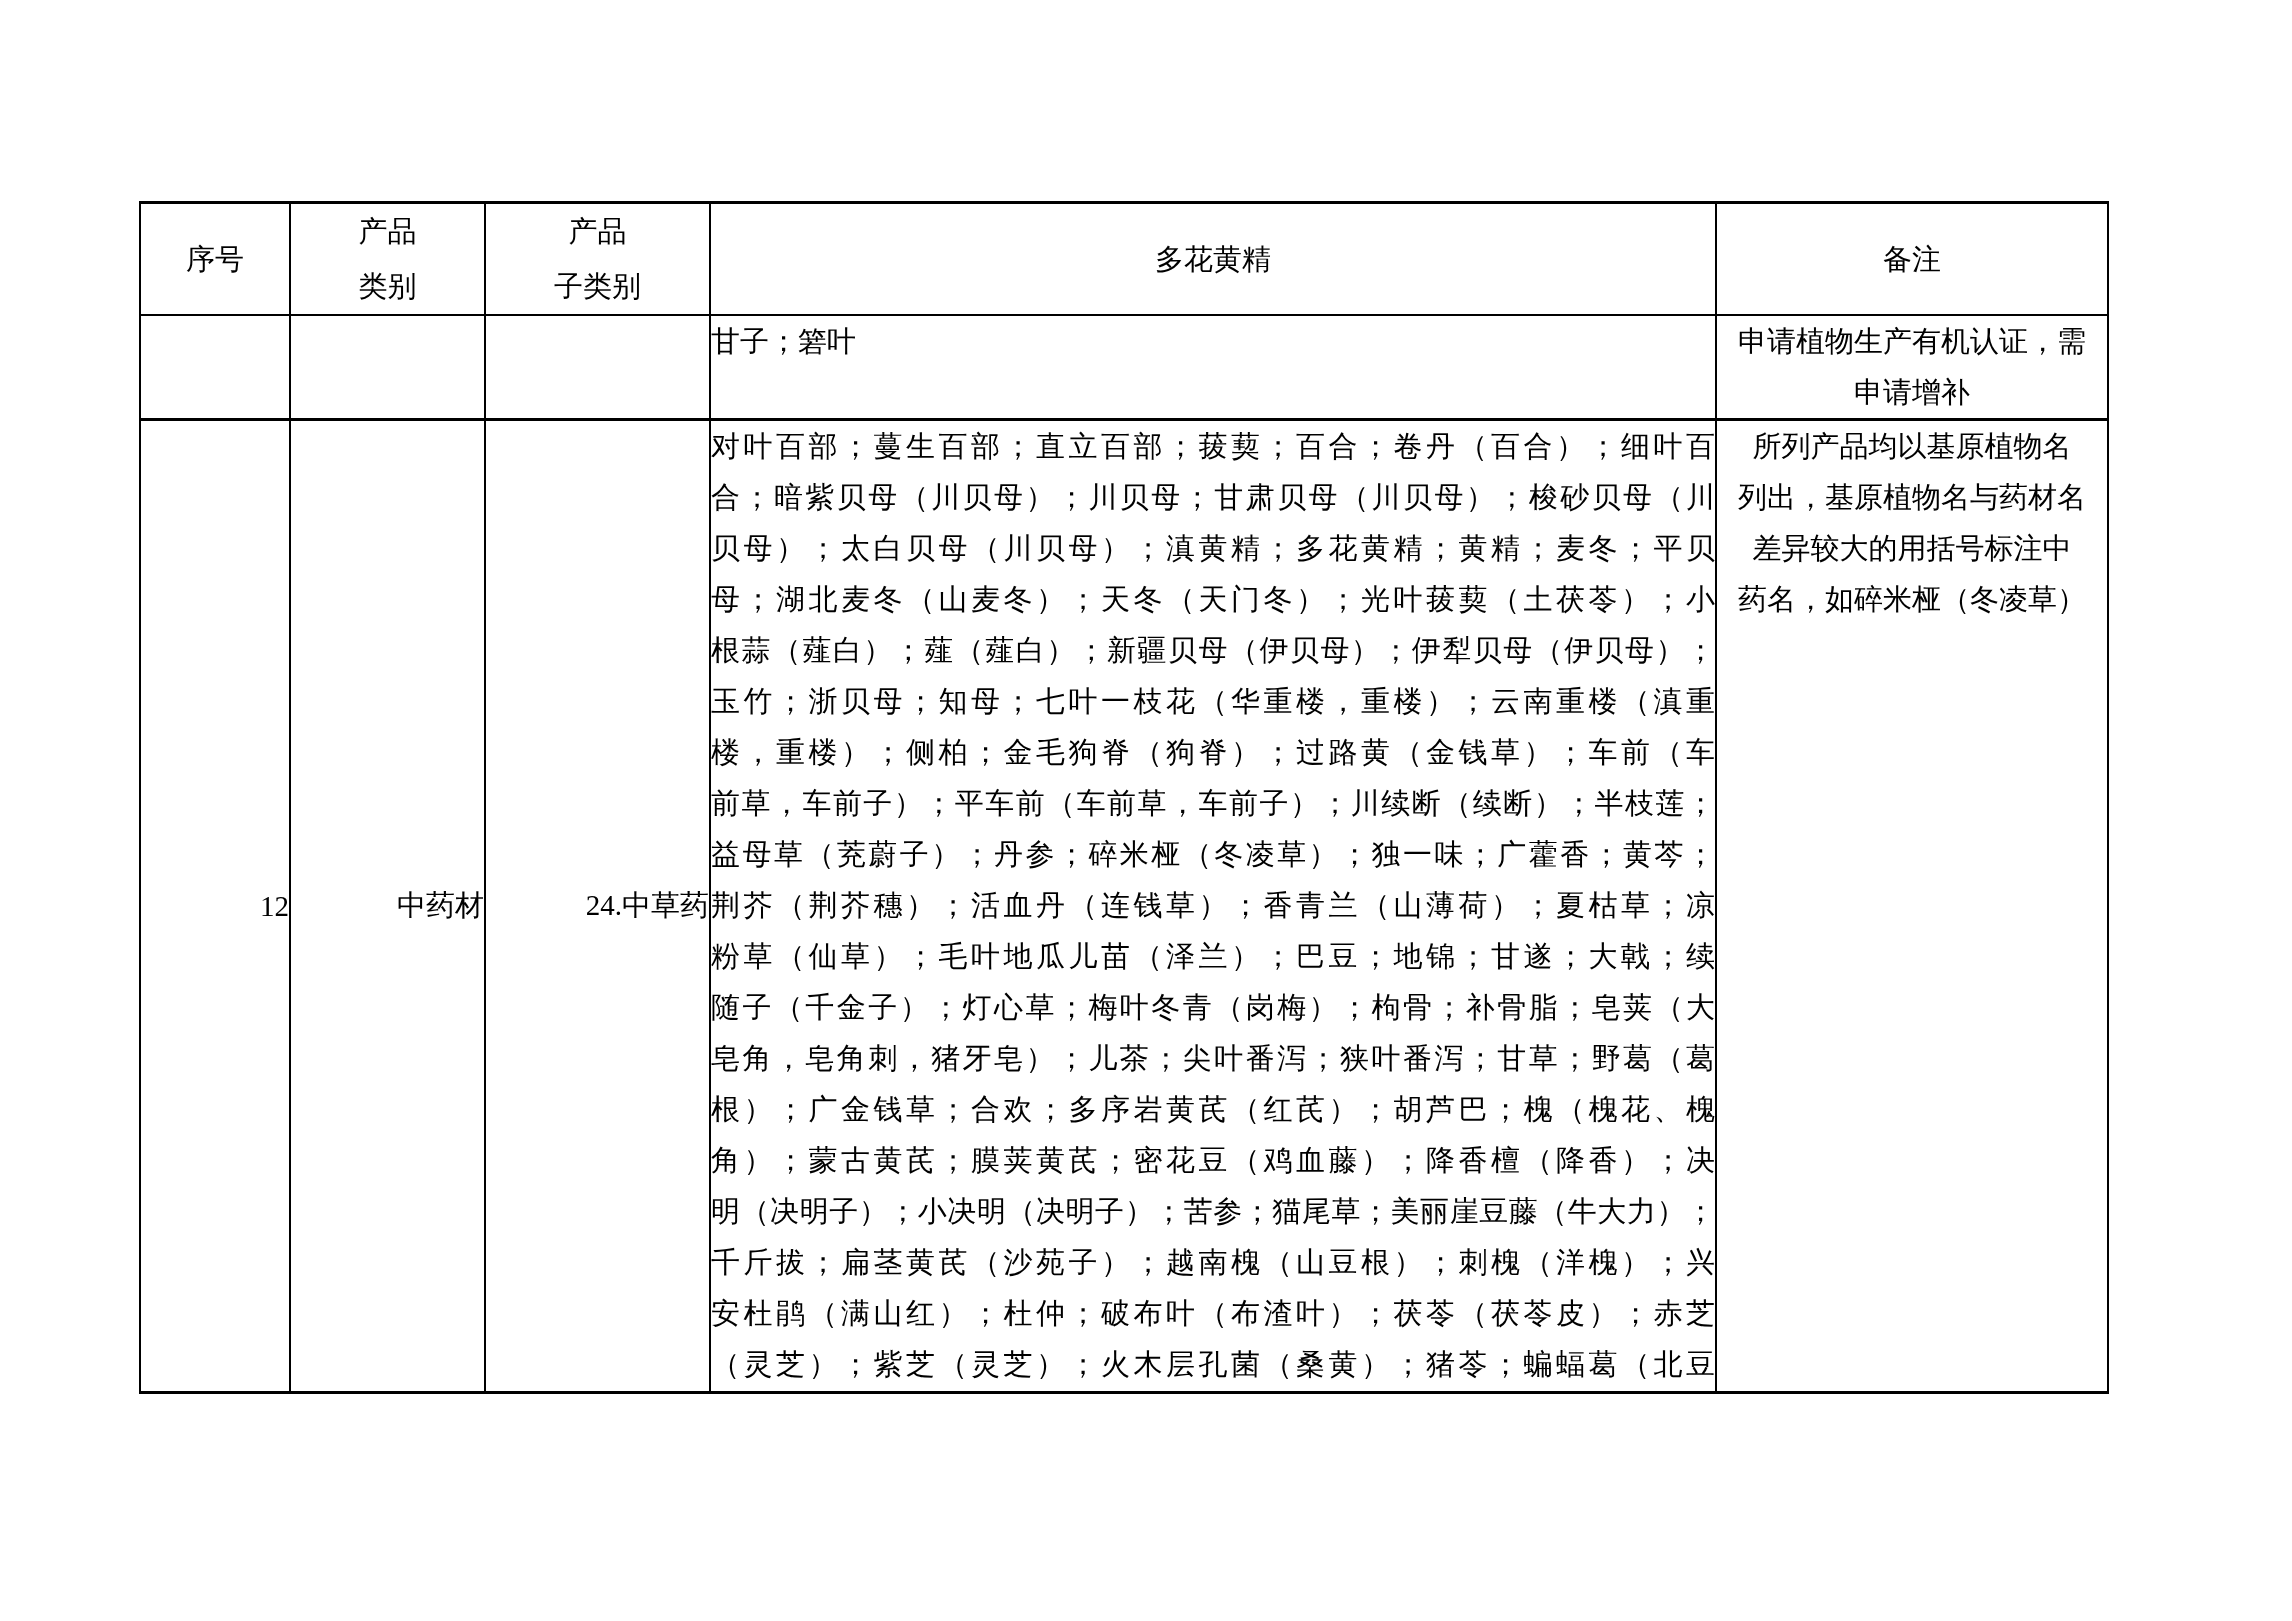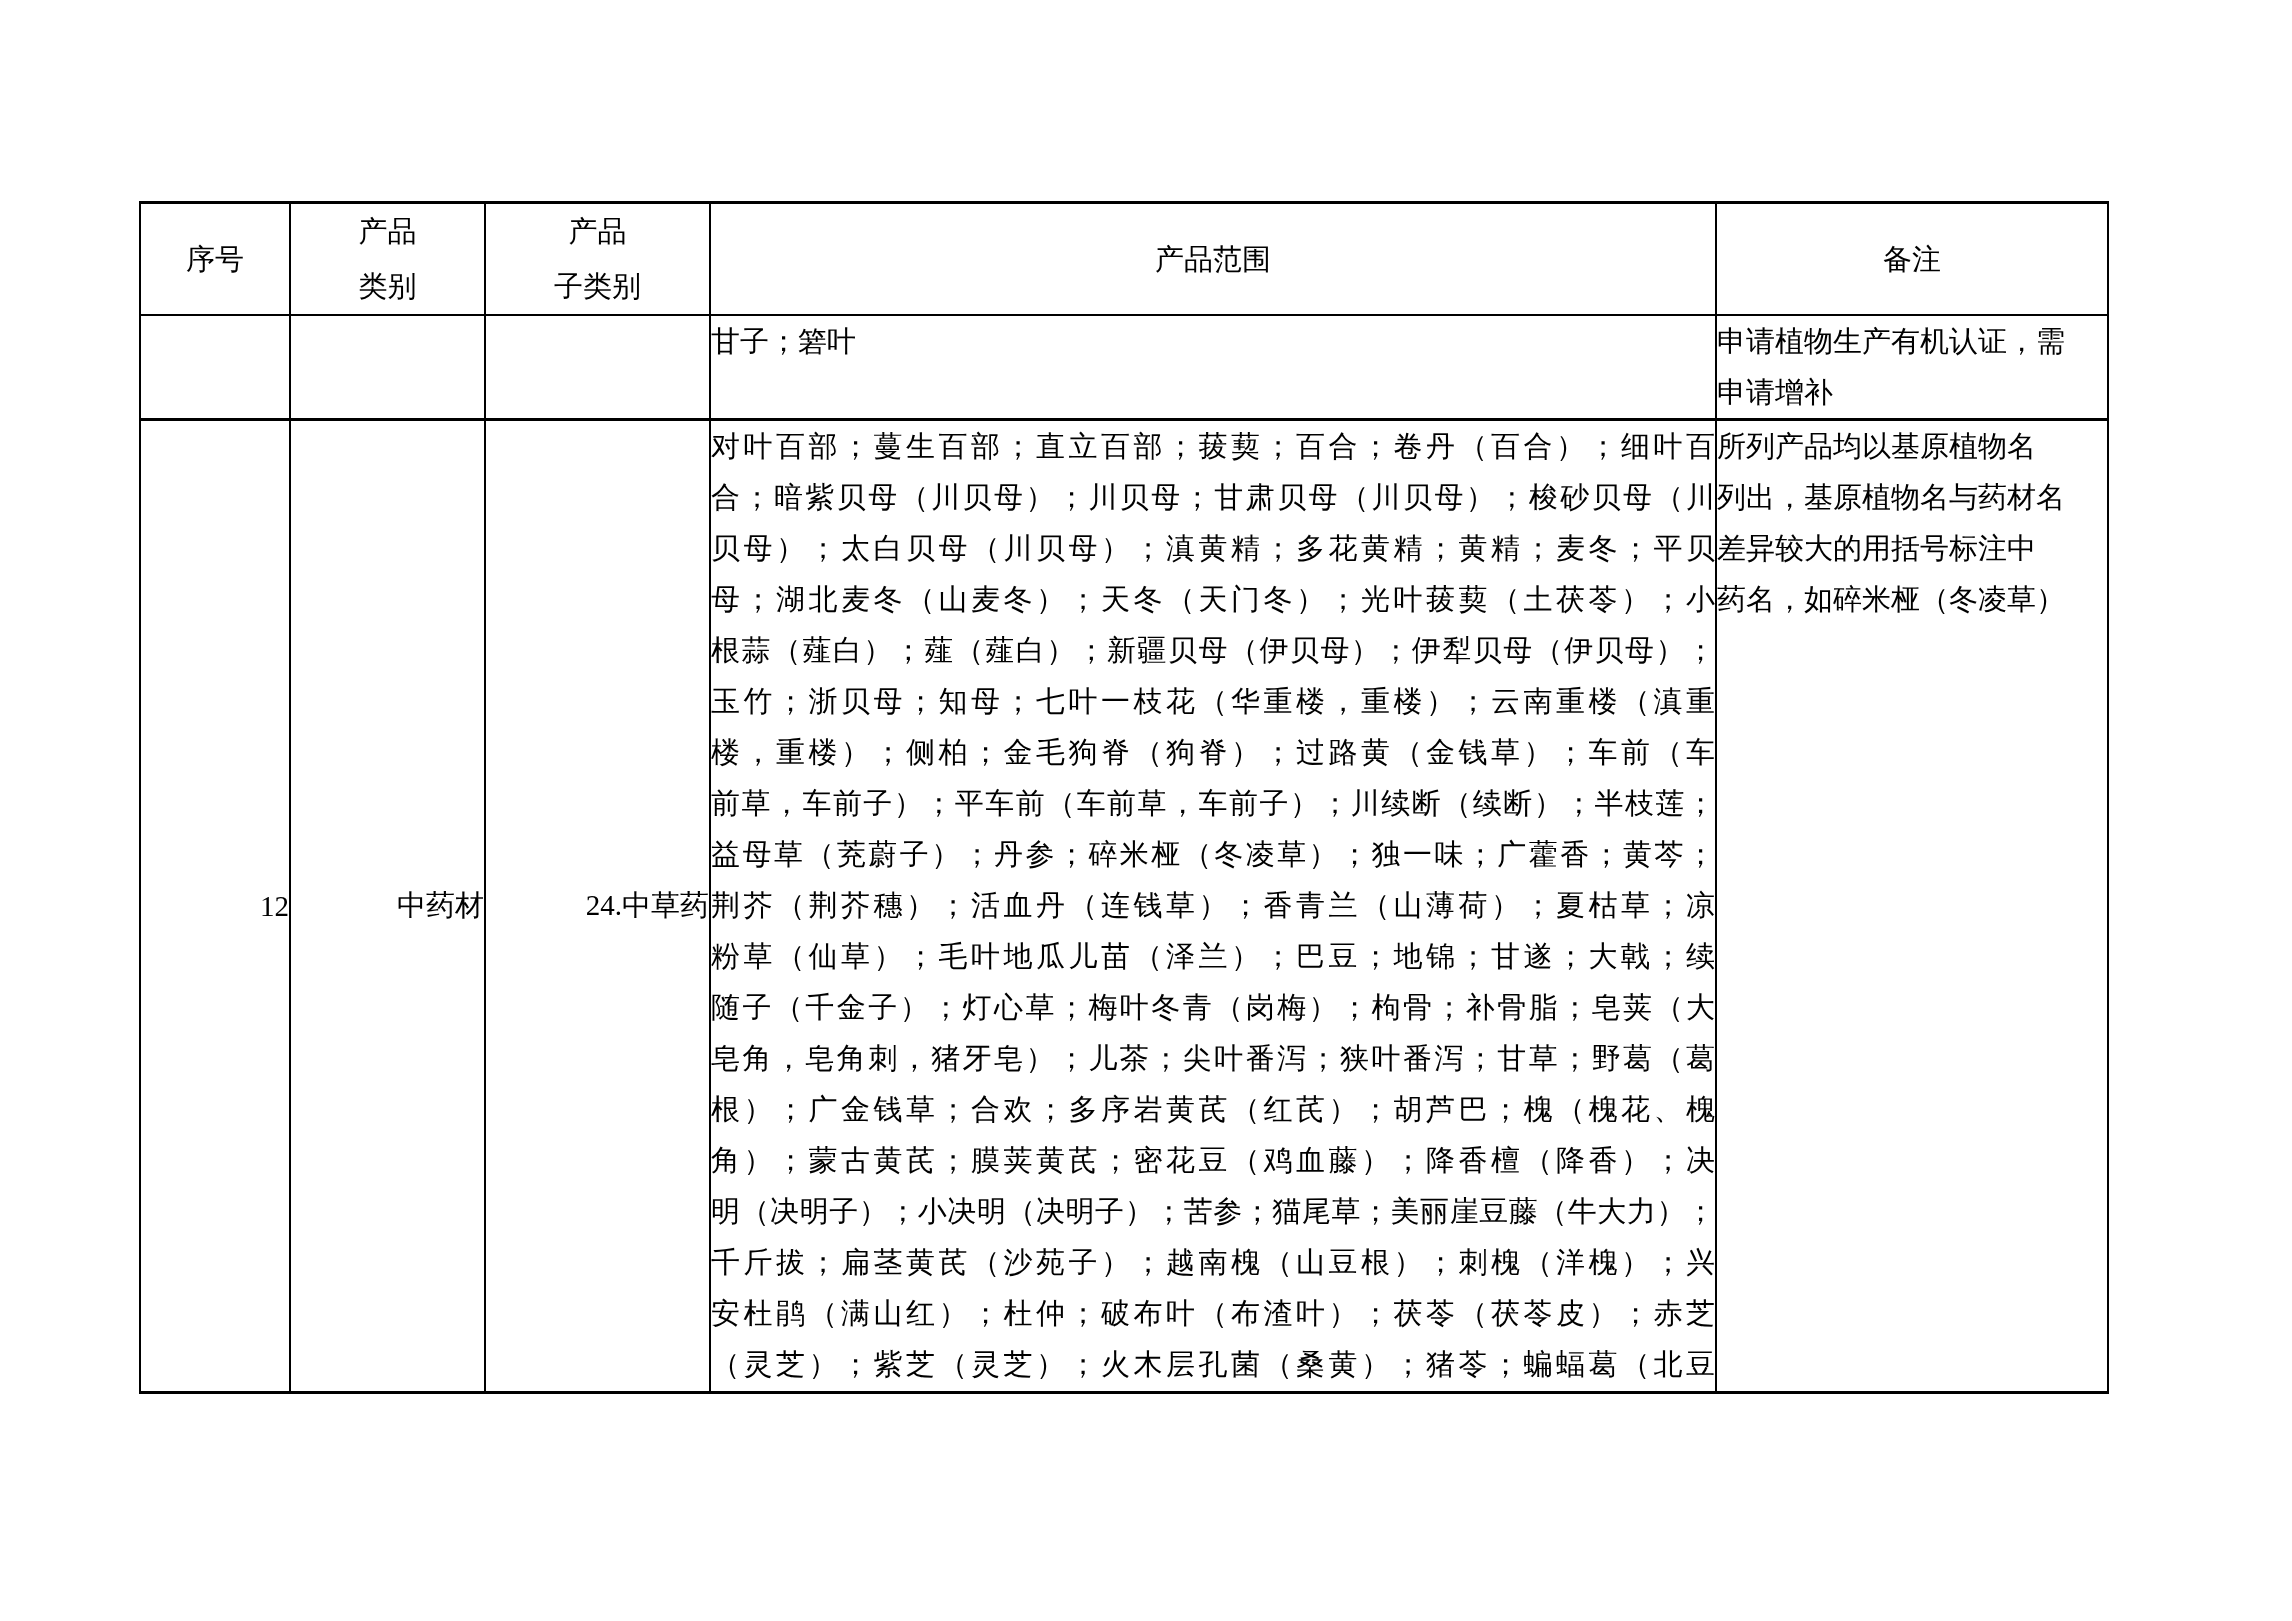"产品范围" td { text: 产品范围 -> 多花黄精 }
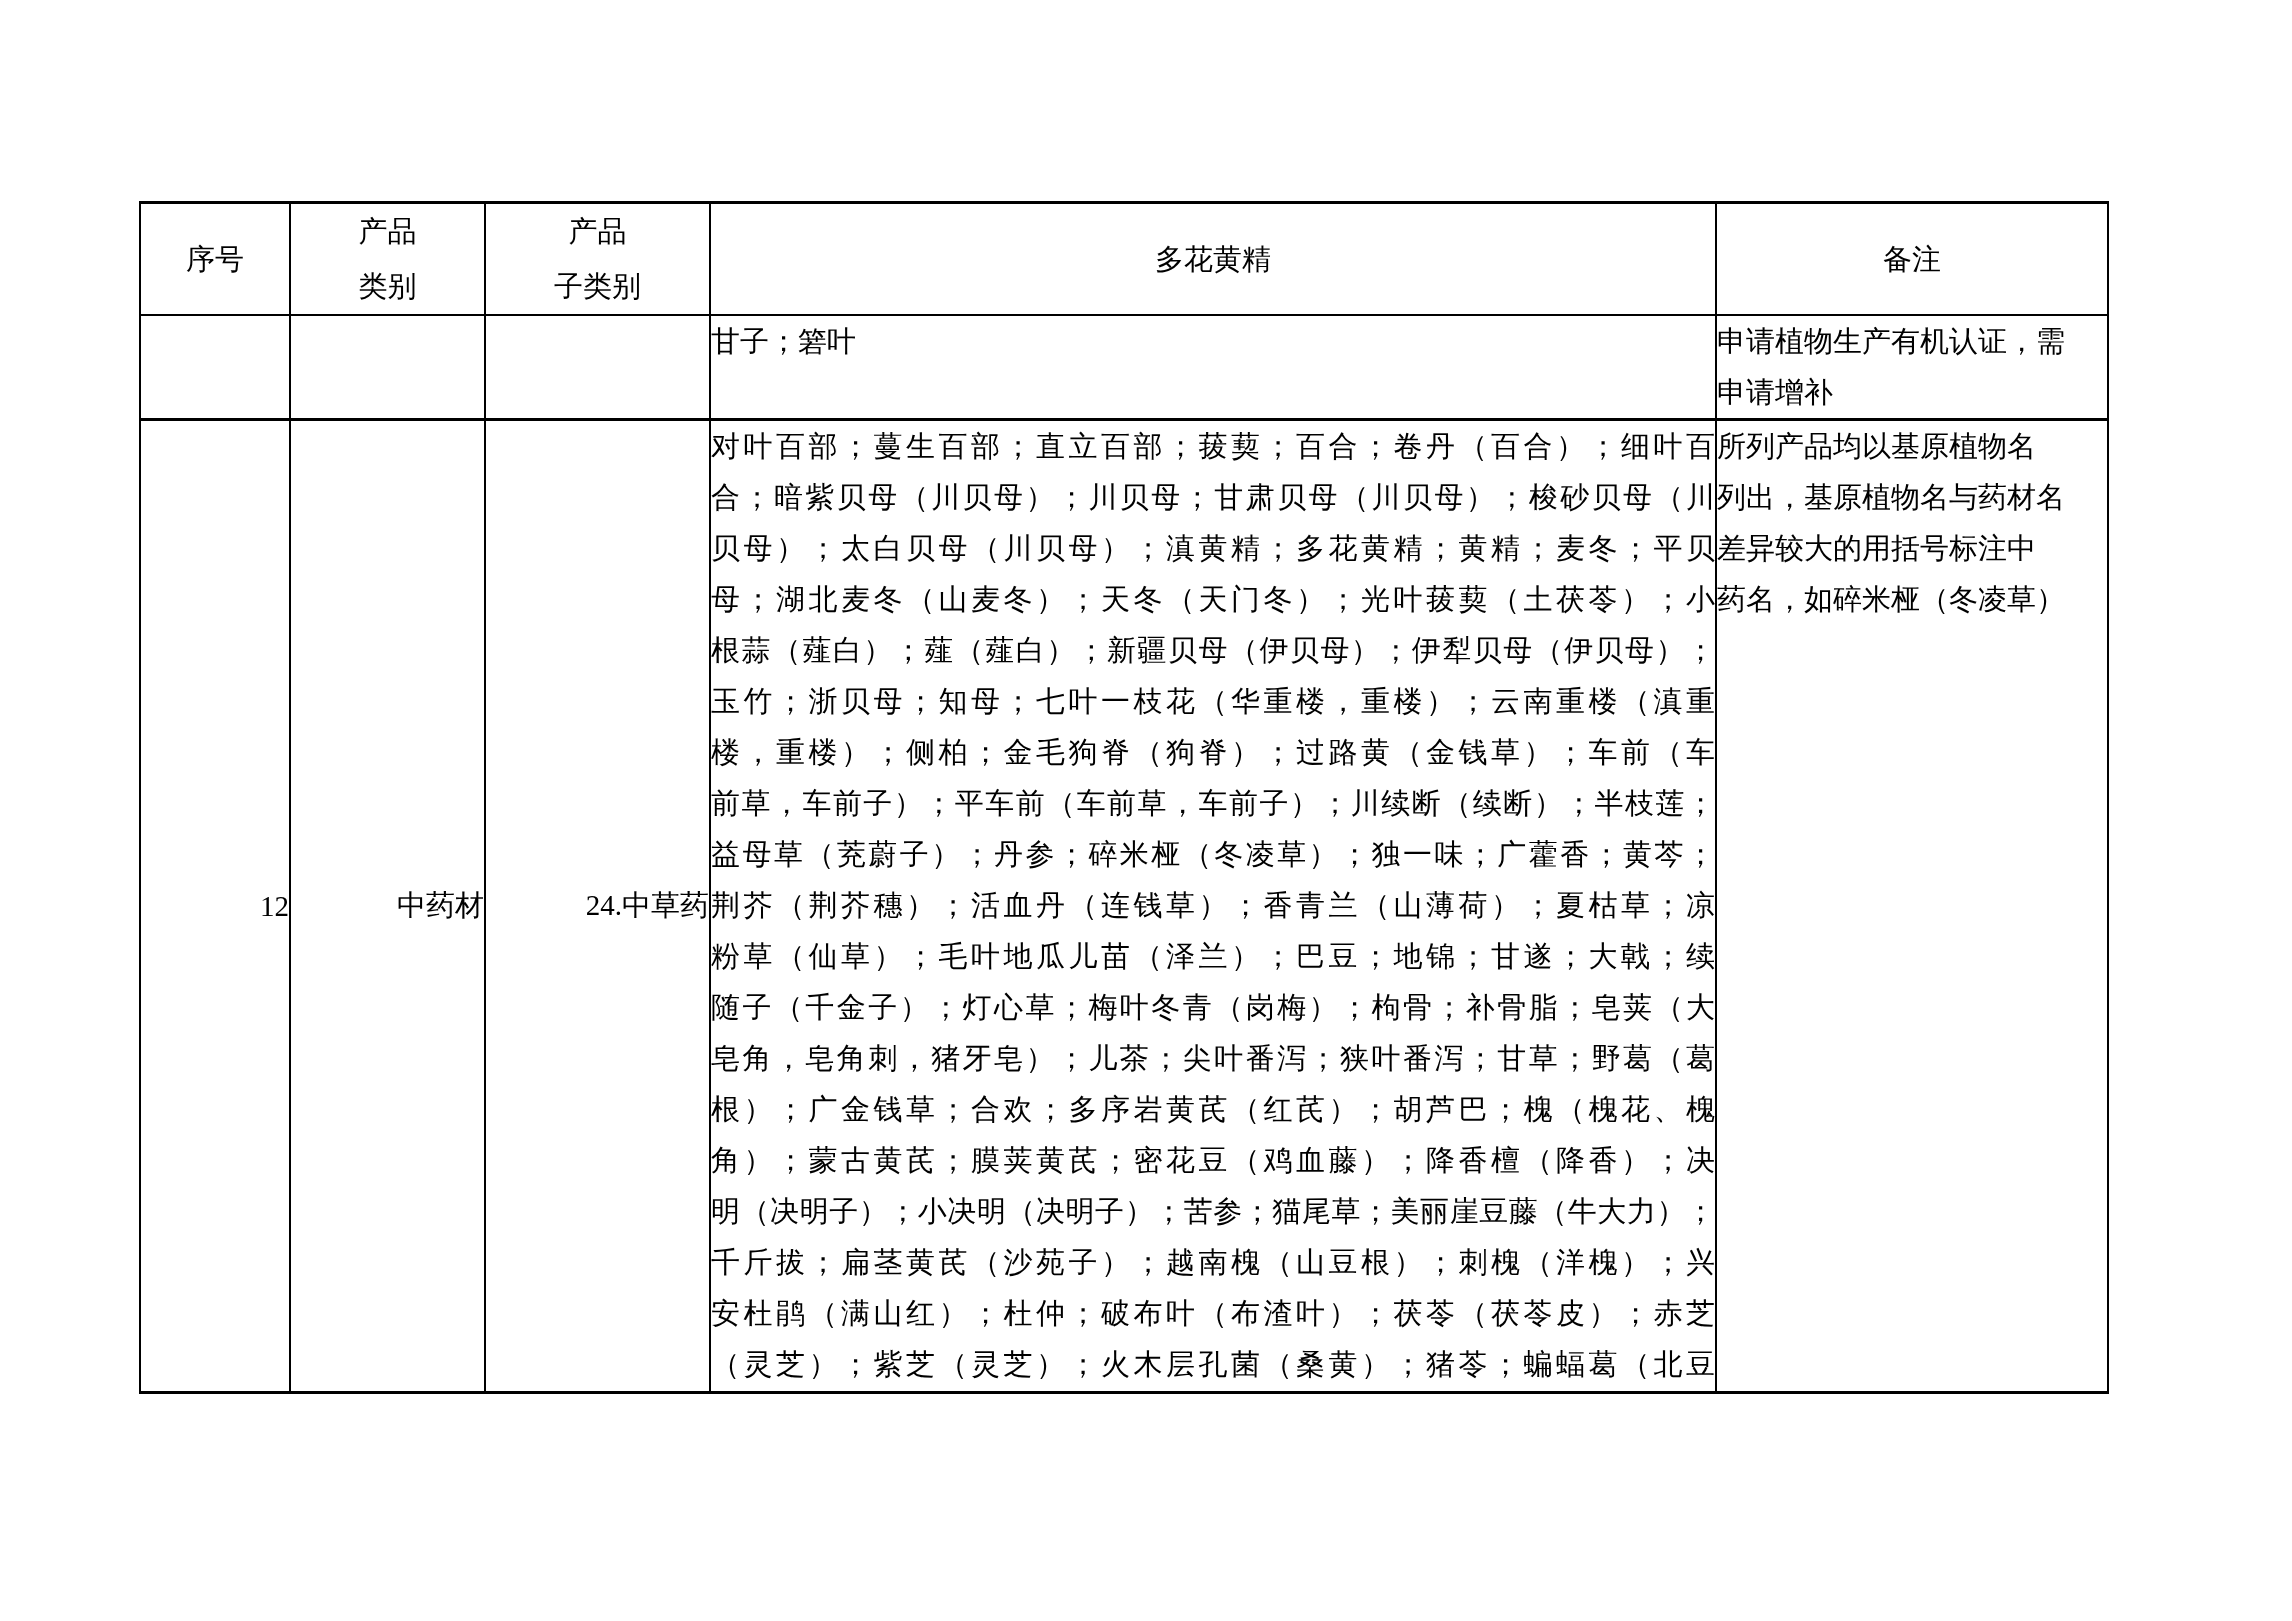"申请植物生产有机认证，需" td.cell-remark { text-align: left -> center }
